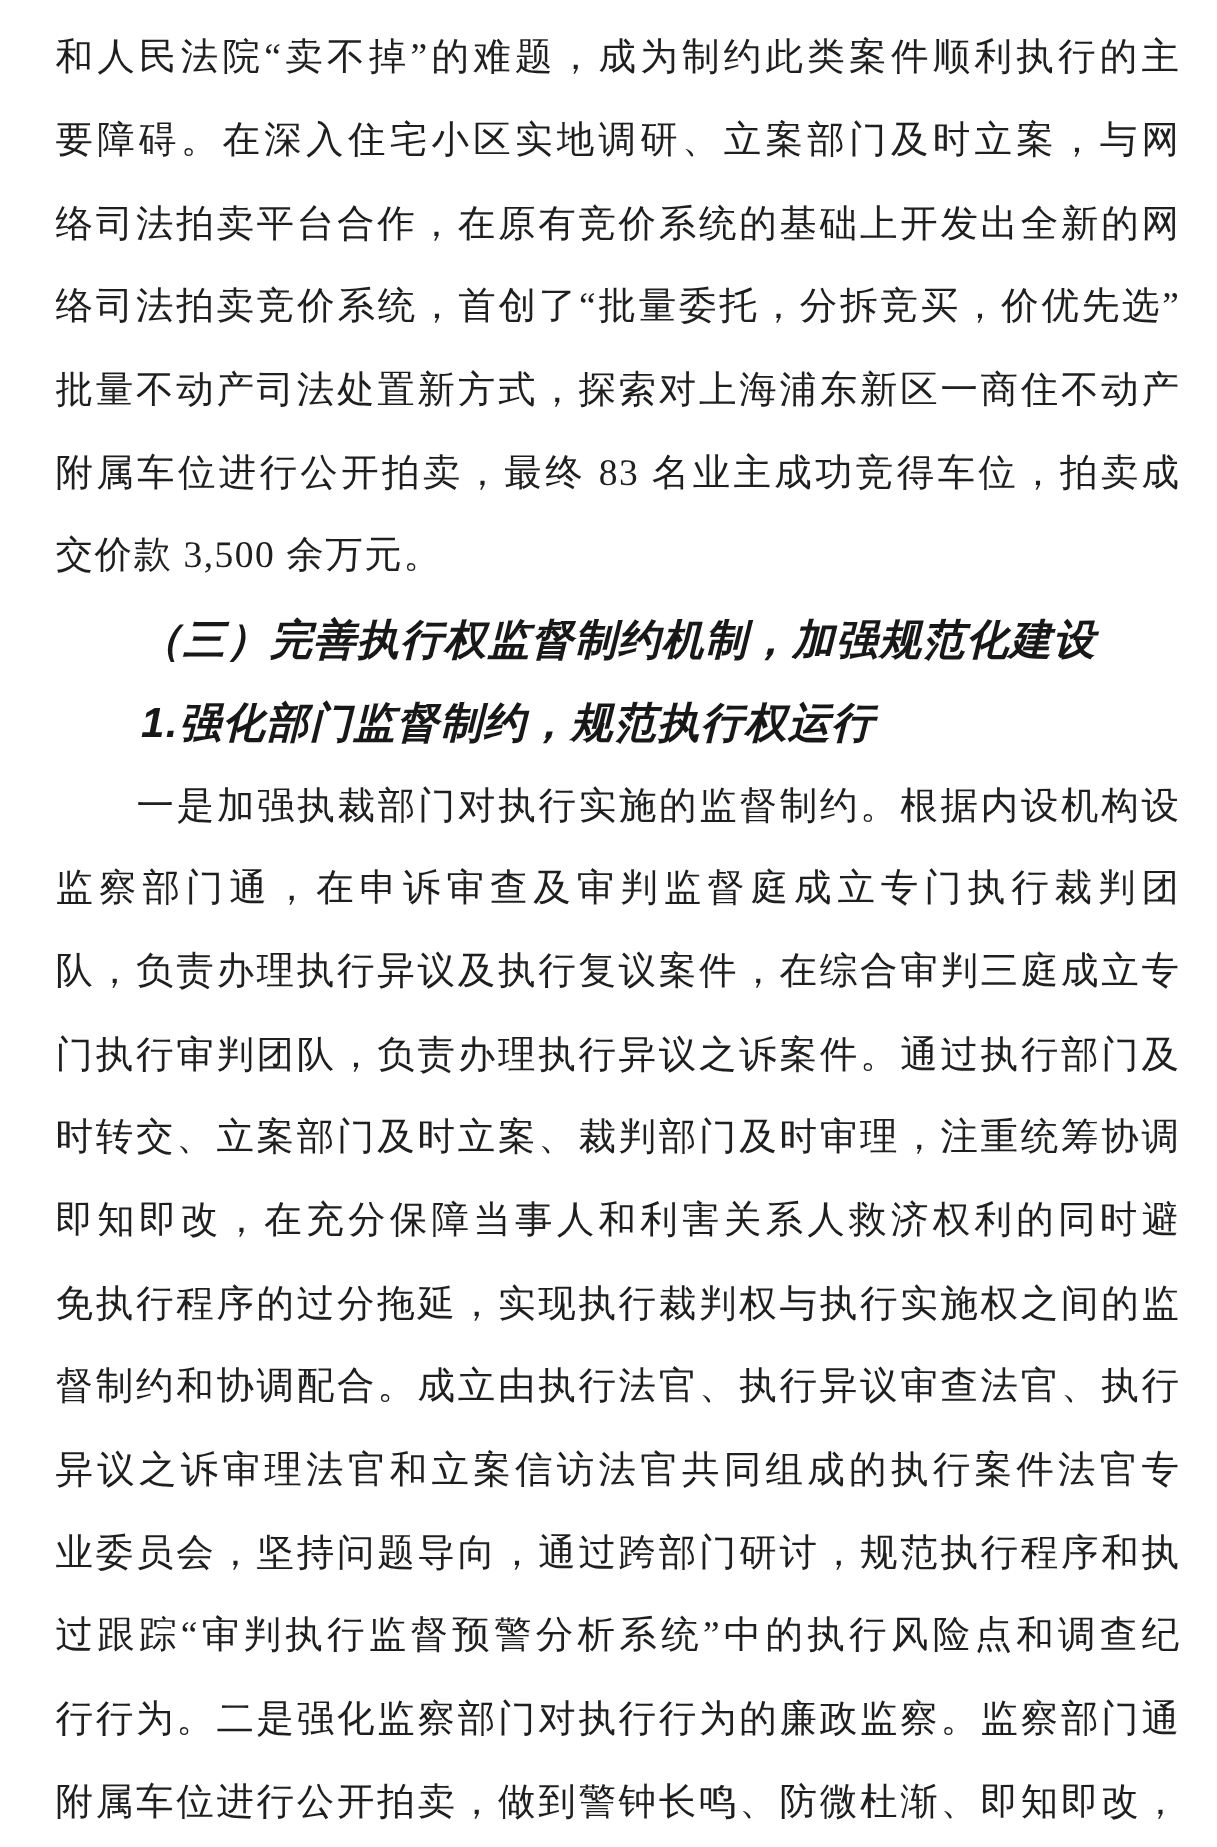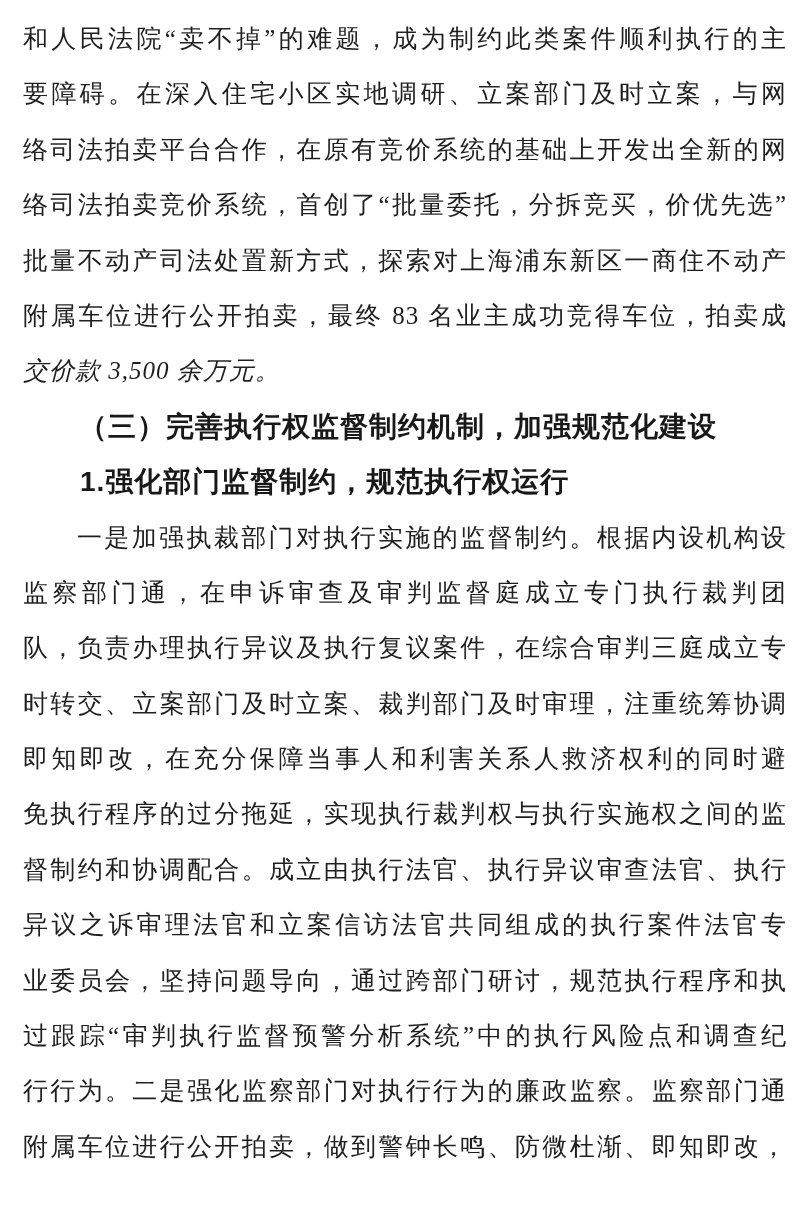"和人民法院“卖不掉”的难题，成为制约此类案件顺利执行的主" .line { margin-left: none -> 14px }
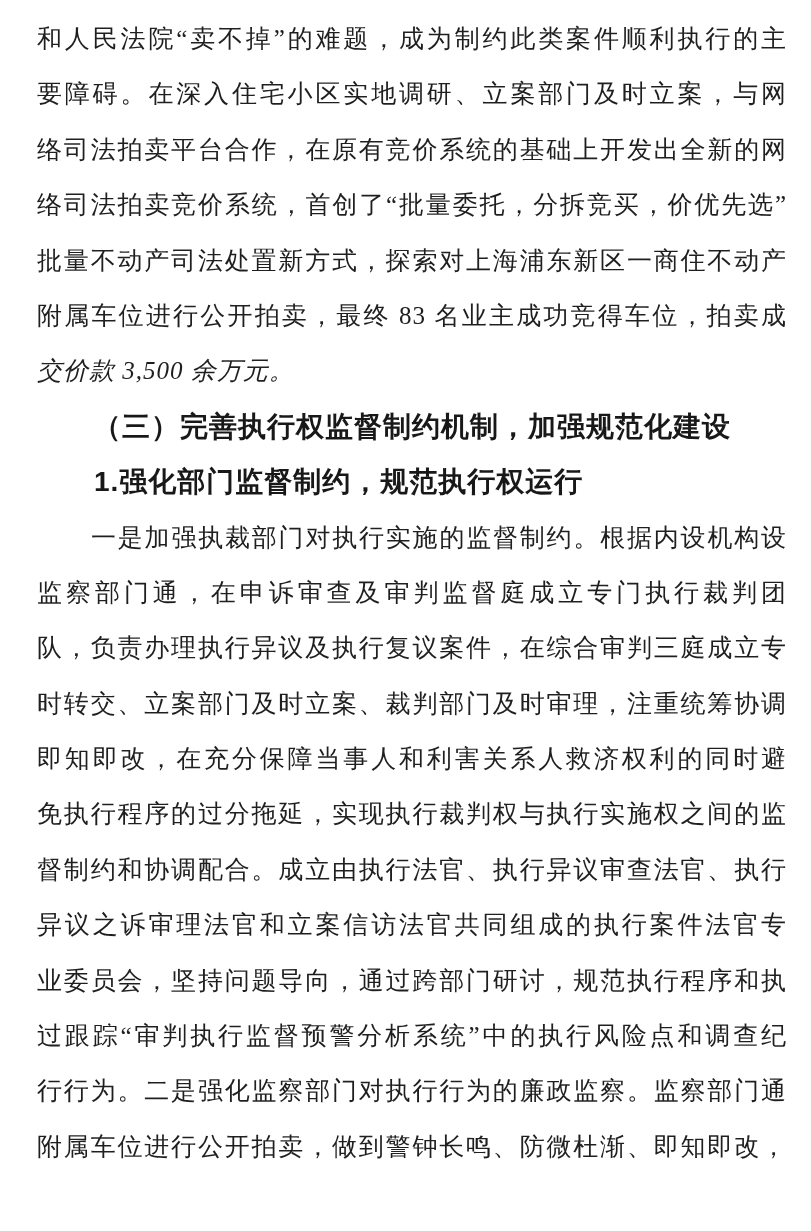"交价款 3,500 余万元。" .end { font-style: italic -> none }
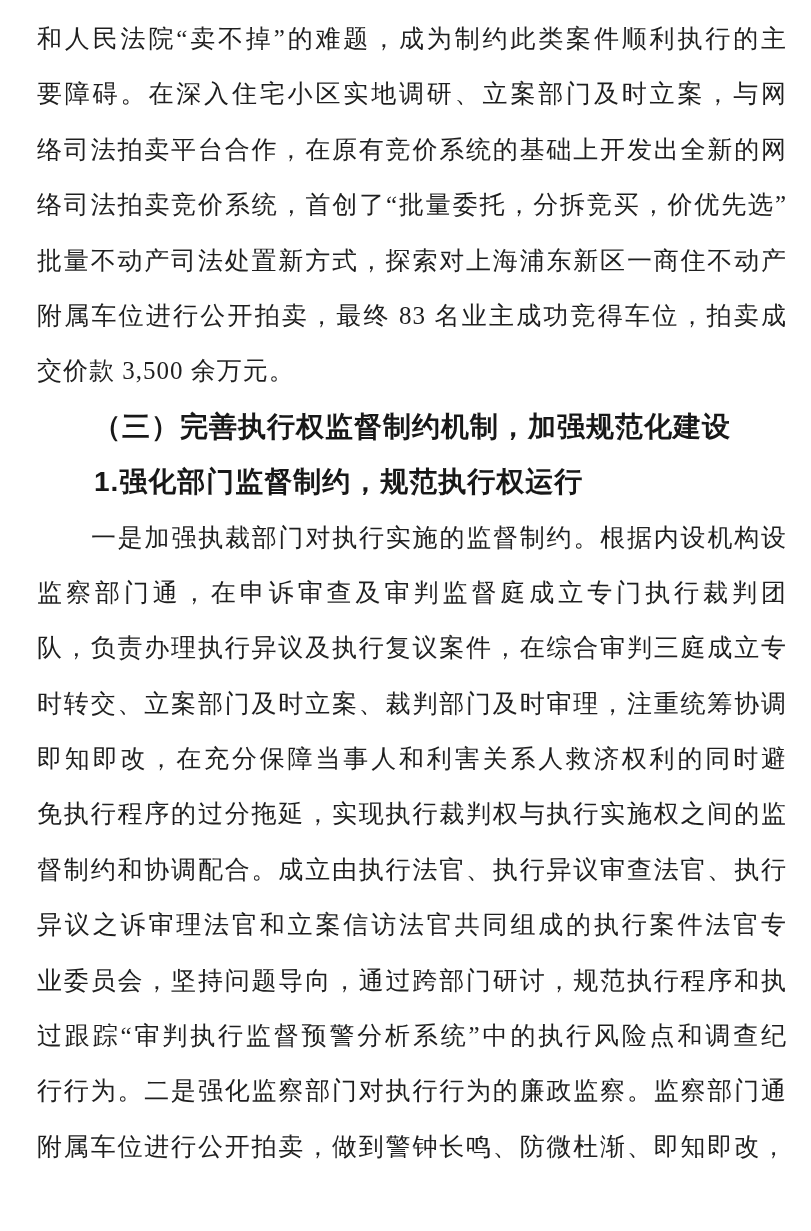"（三）完善执行权监督制约机制，加强规范化建设" .h { font-style: none -> italic }
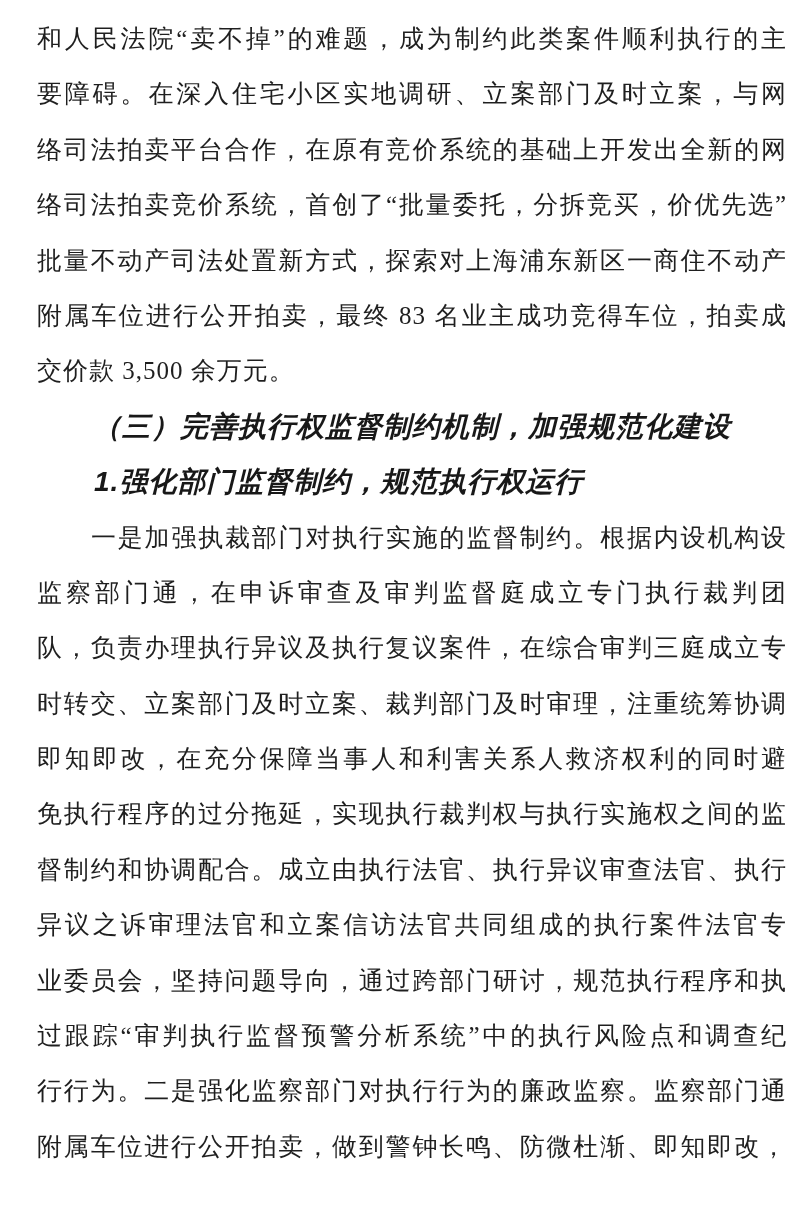"门执行审判团队，负责办理执行异议之诉案件。通过执行部门及" div.line { html: none -> <div>门执行审判团队，负责办理执行异议之诉案件。通过执行部门及</div> }
